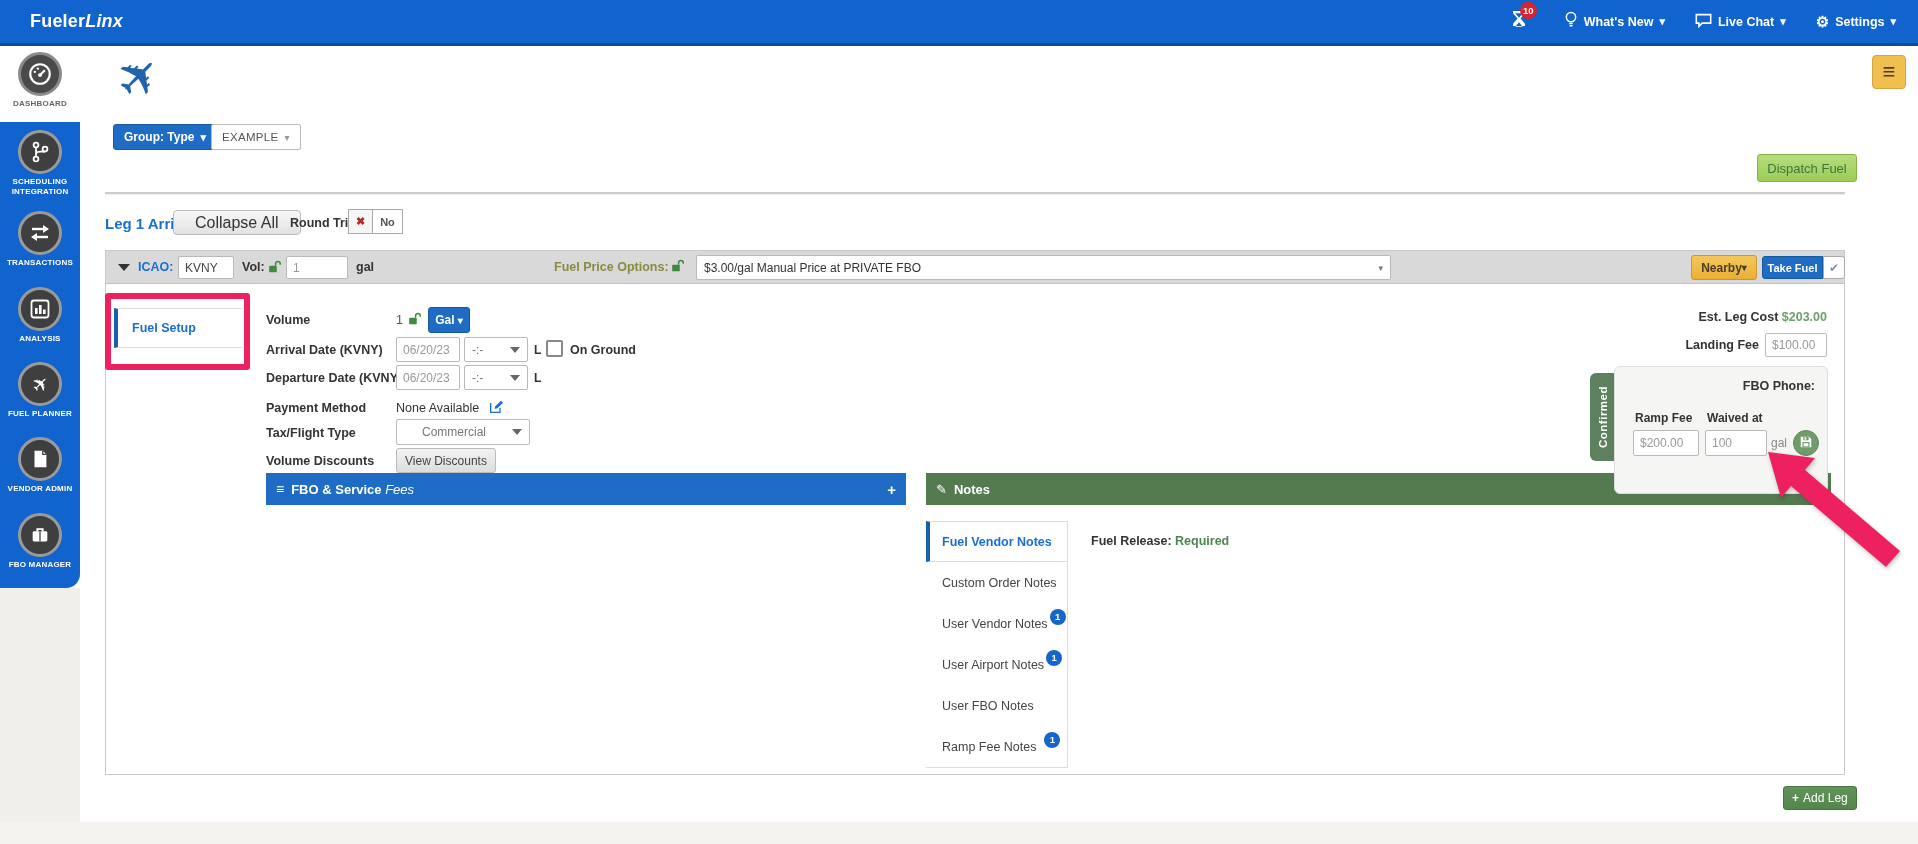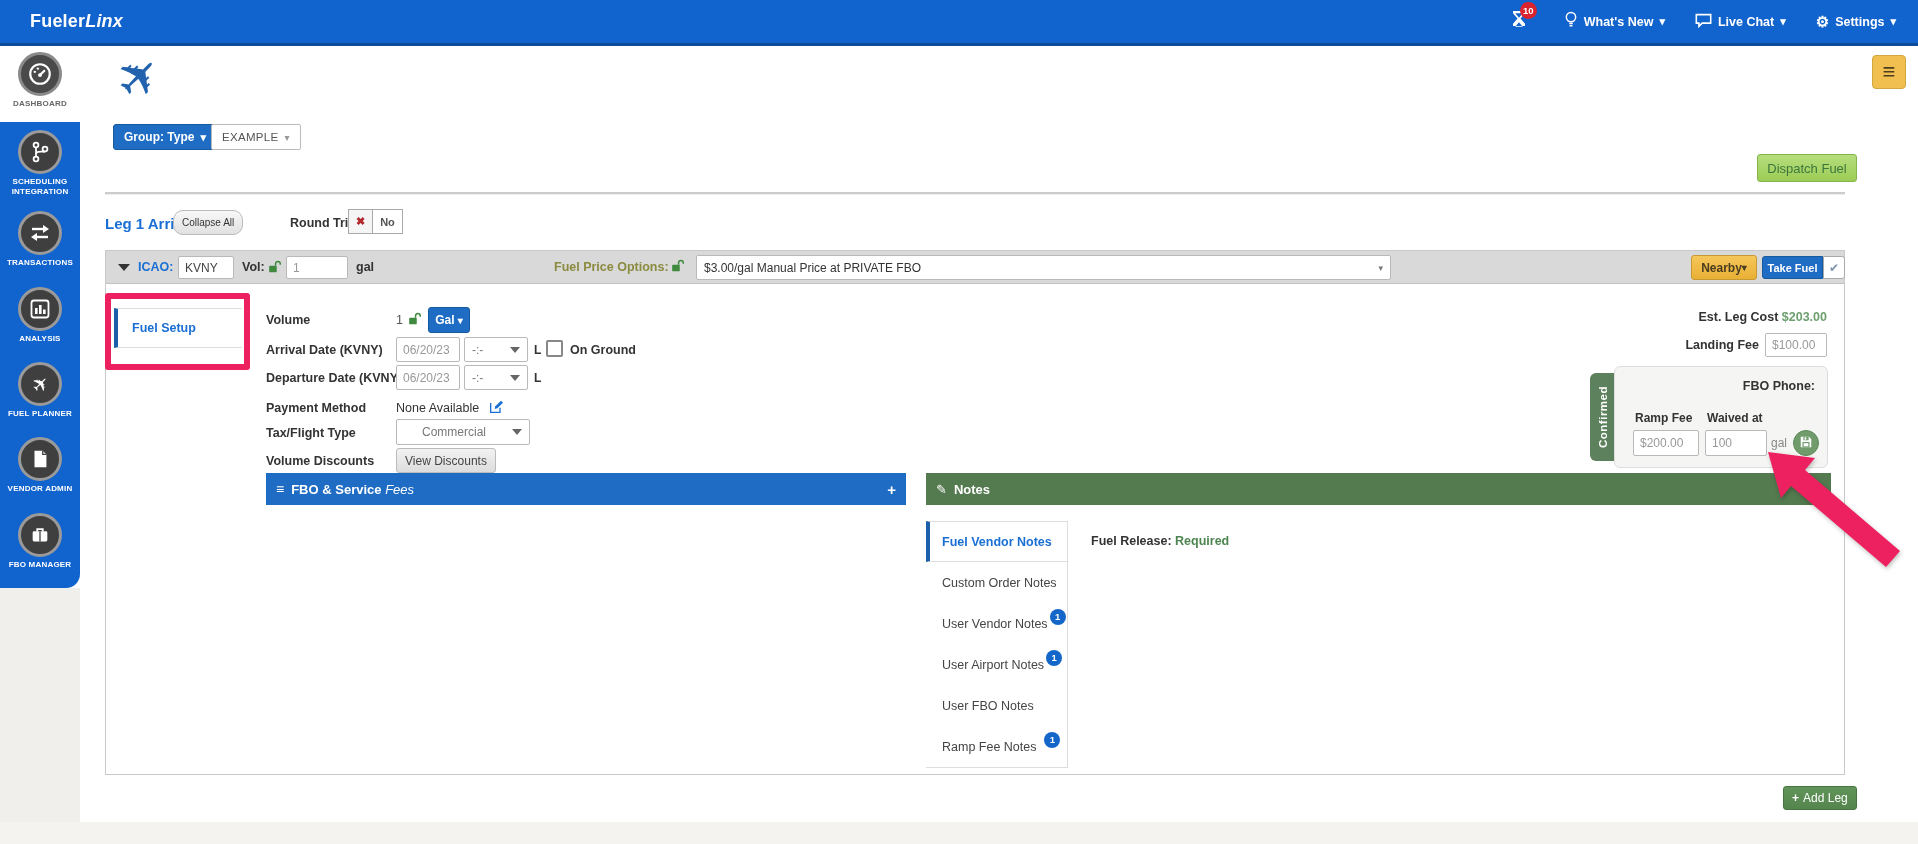"Collapse All" #btn-collapse { border-radius: 10px -> 4px; font-size: 10px -> 16px; padding: 0 8px -> 0 21px }
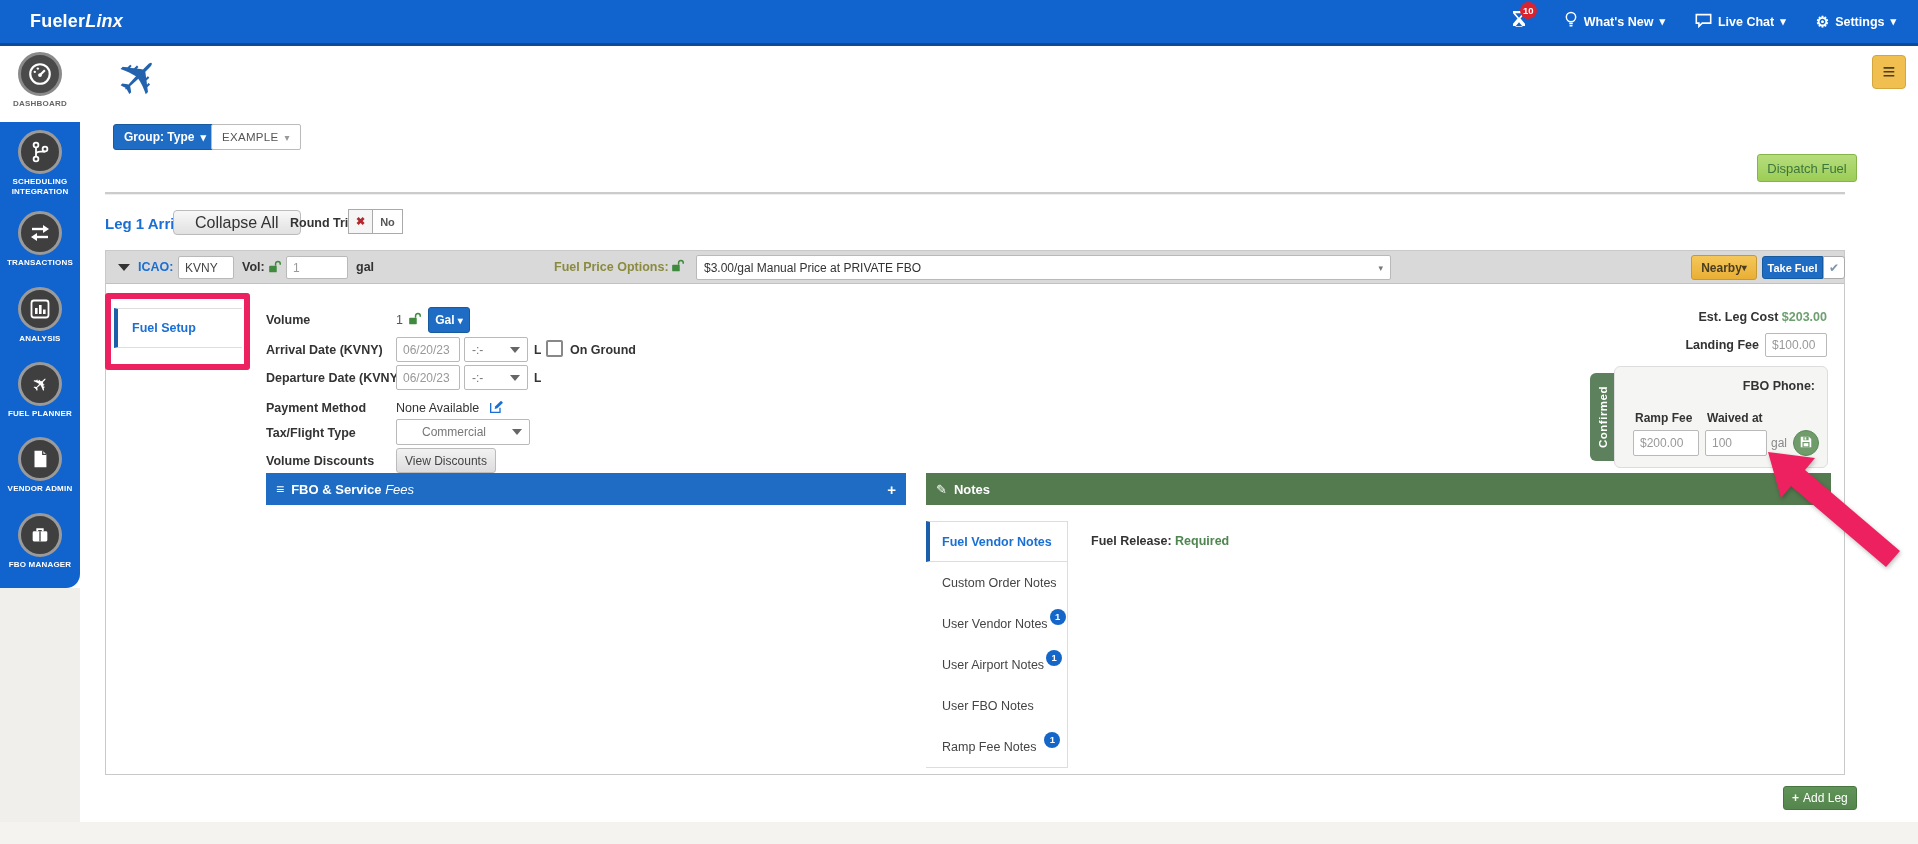"FBO Phone:" #fbo-card { height: 102px -> 128px }
